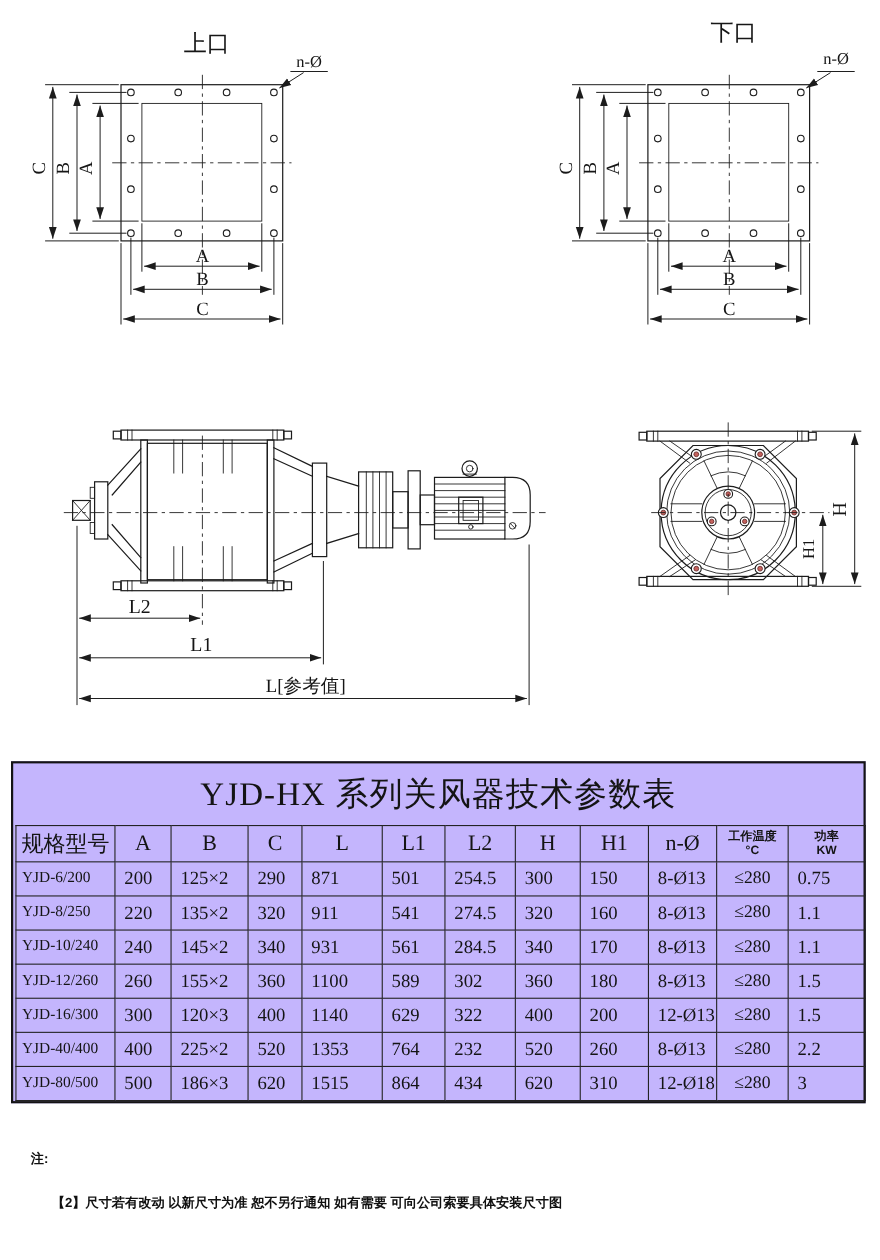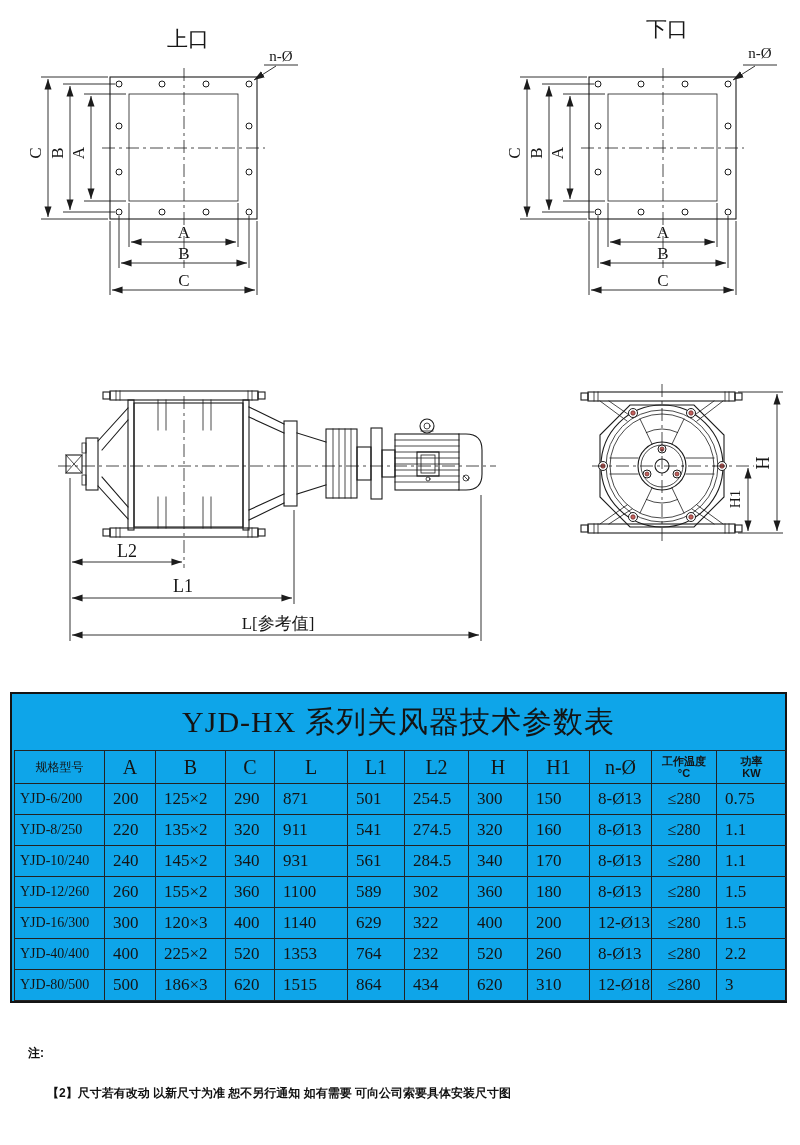"YJD-HX 系列关风器技术参数表" .table-wrap { background: #0ea5e9 -> #c4b5fd }
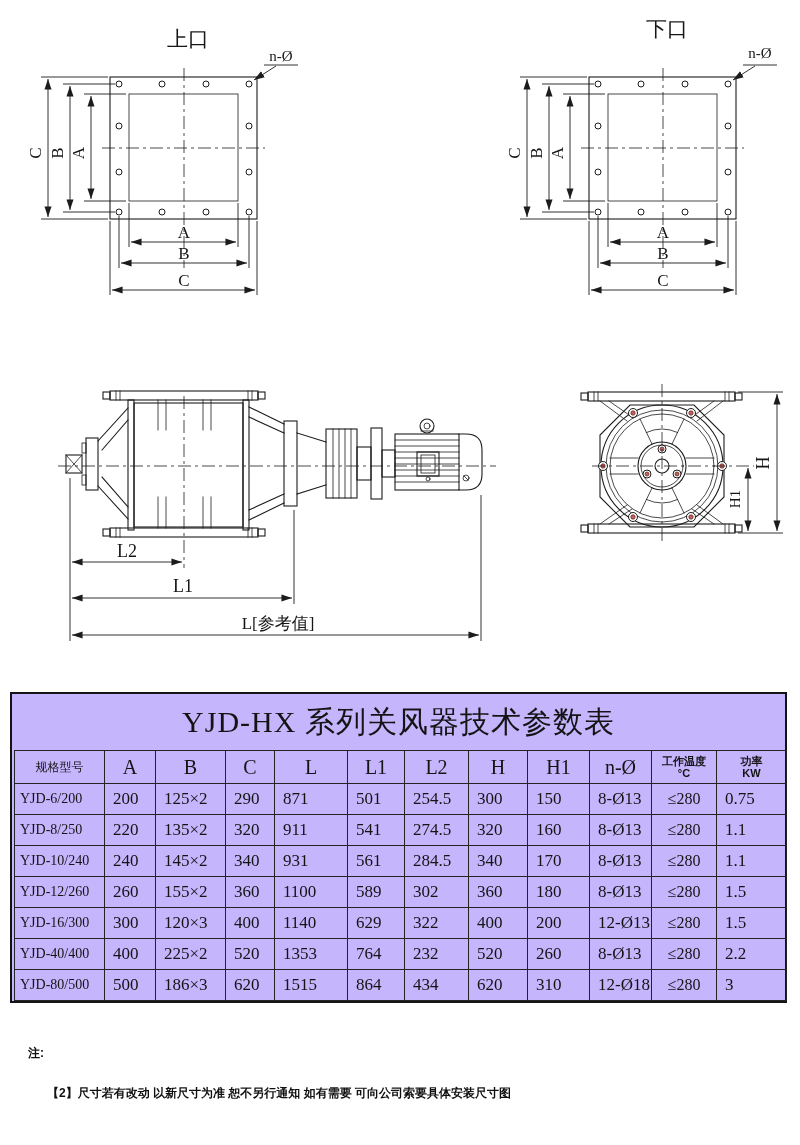"规格型号" table.spec th.th-model { font-size: 12px -> 20px }
